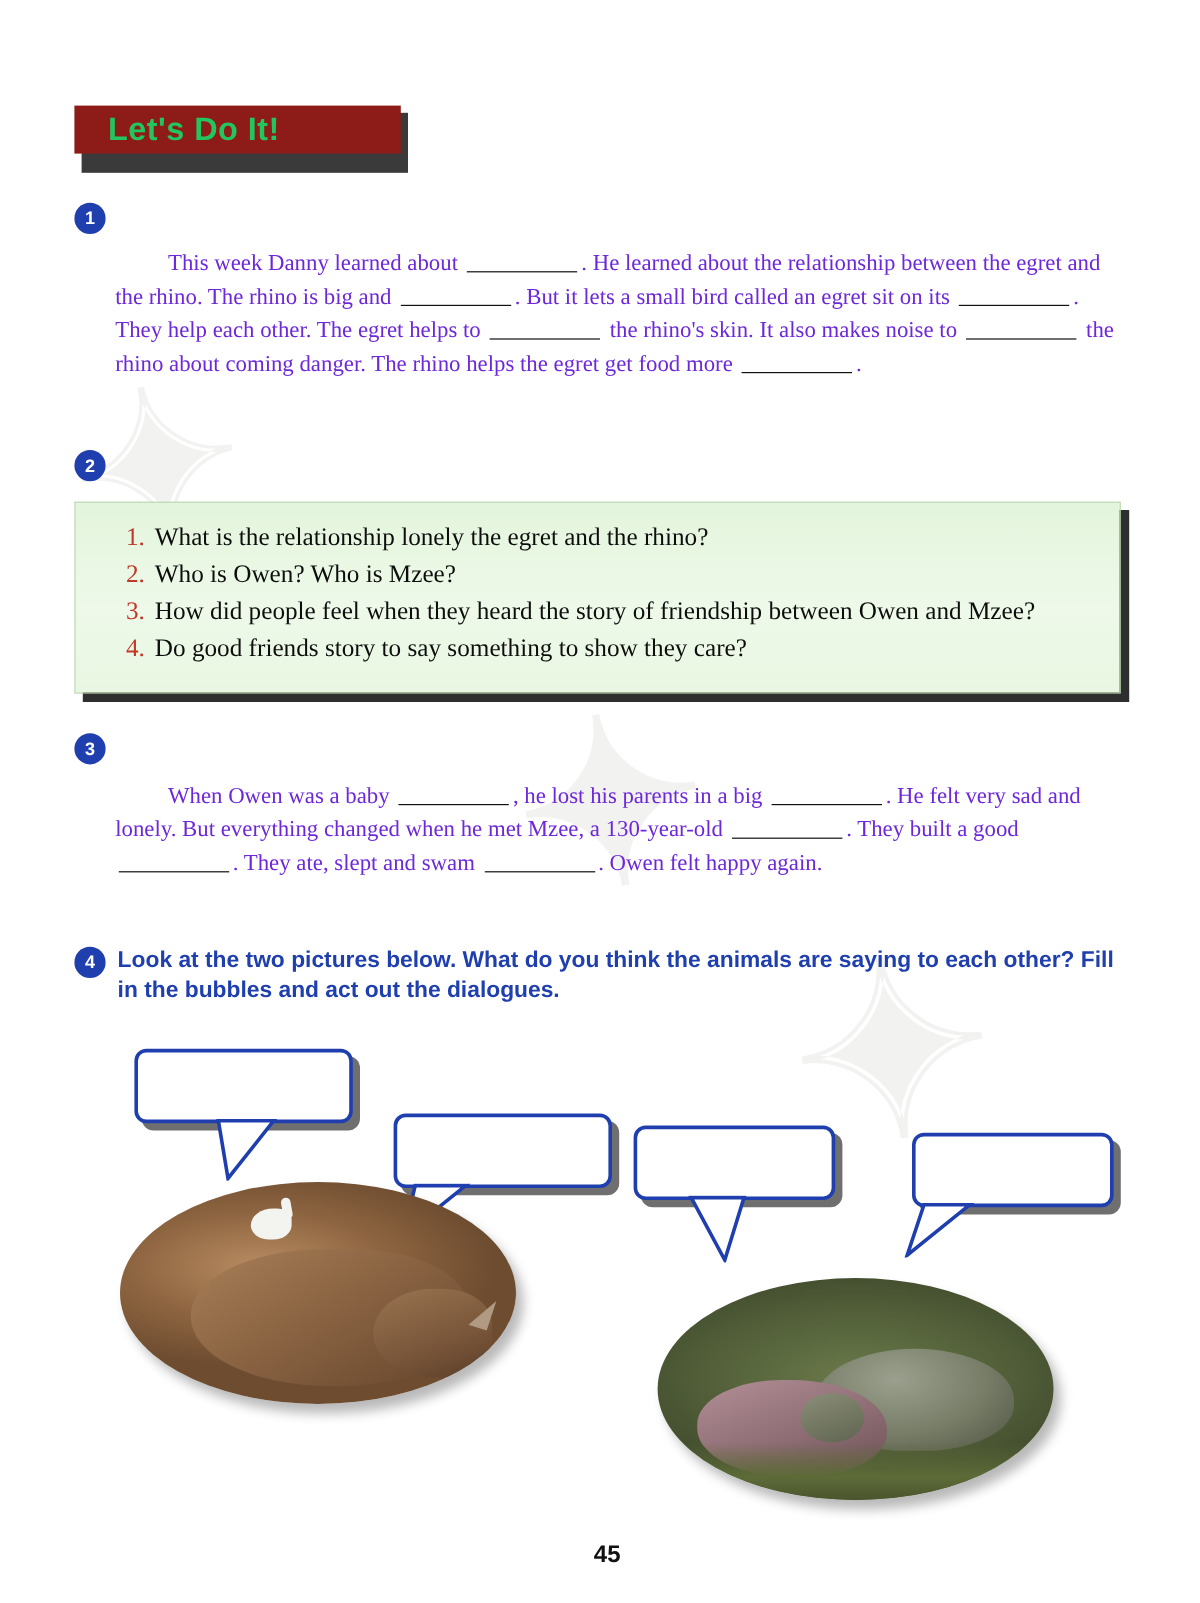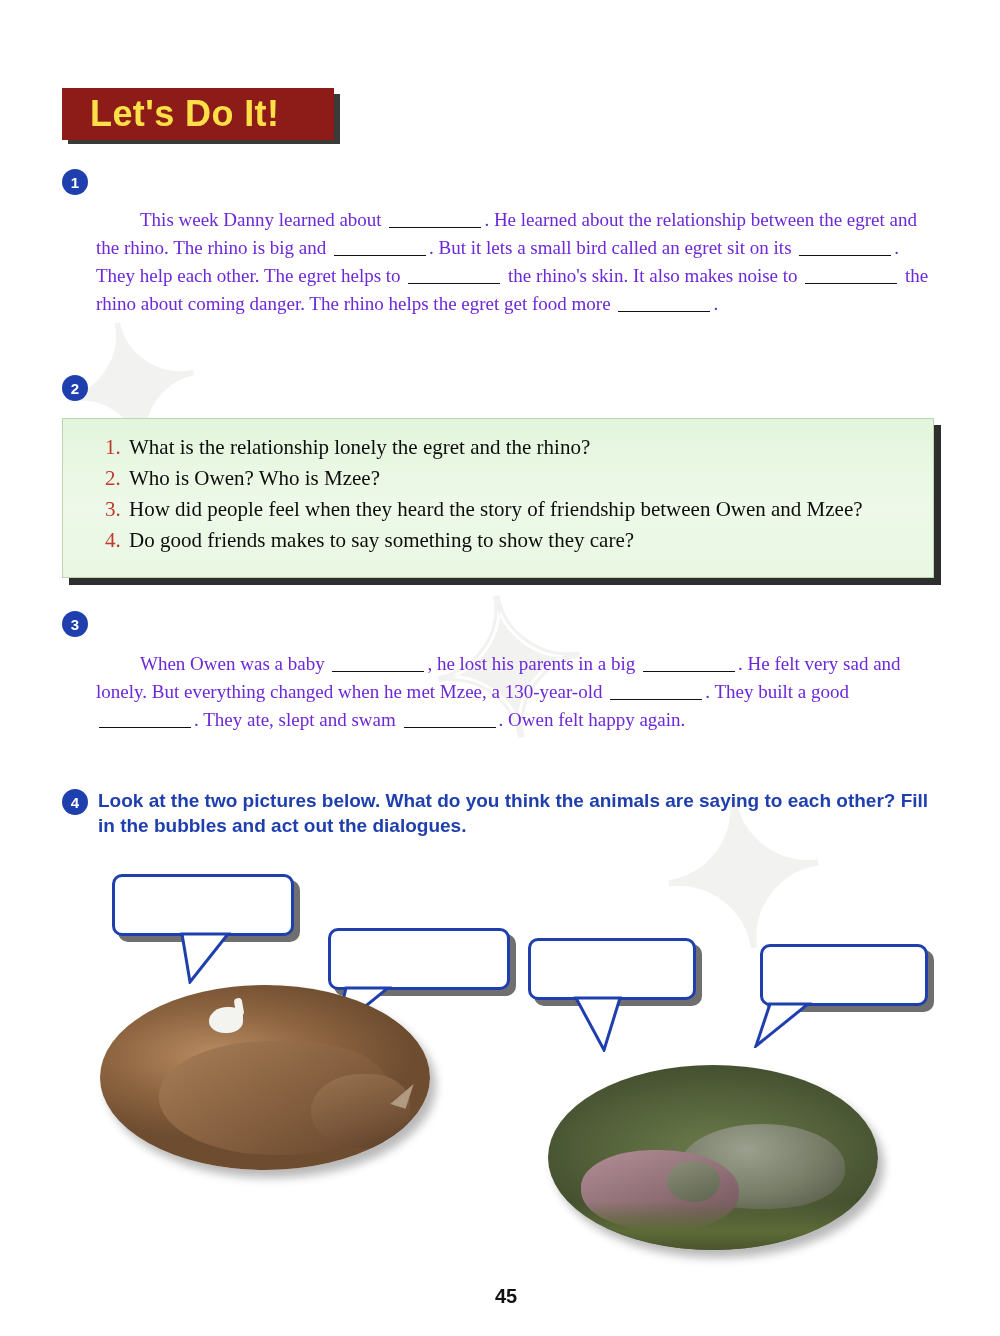"Let's Do It!" .banner { color: #fde047 -> #22c55e; font-size: 36px -> 27px; height: 52px -> 40px }
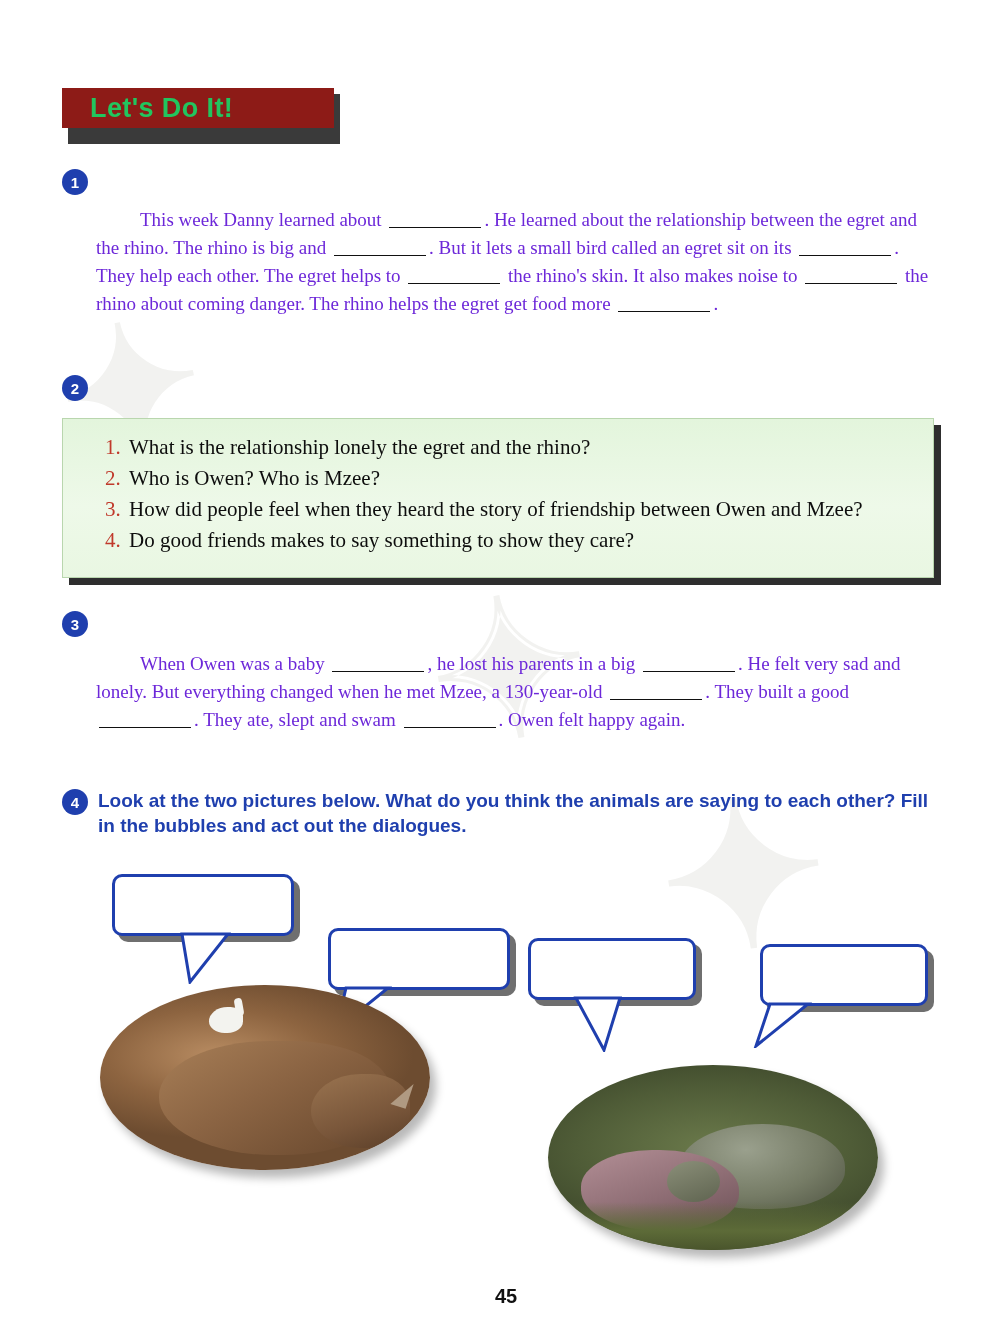"Do good friends makes to" span.q-text { text: makes -> story }
